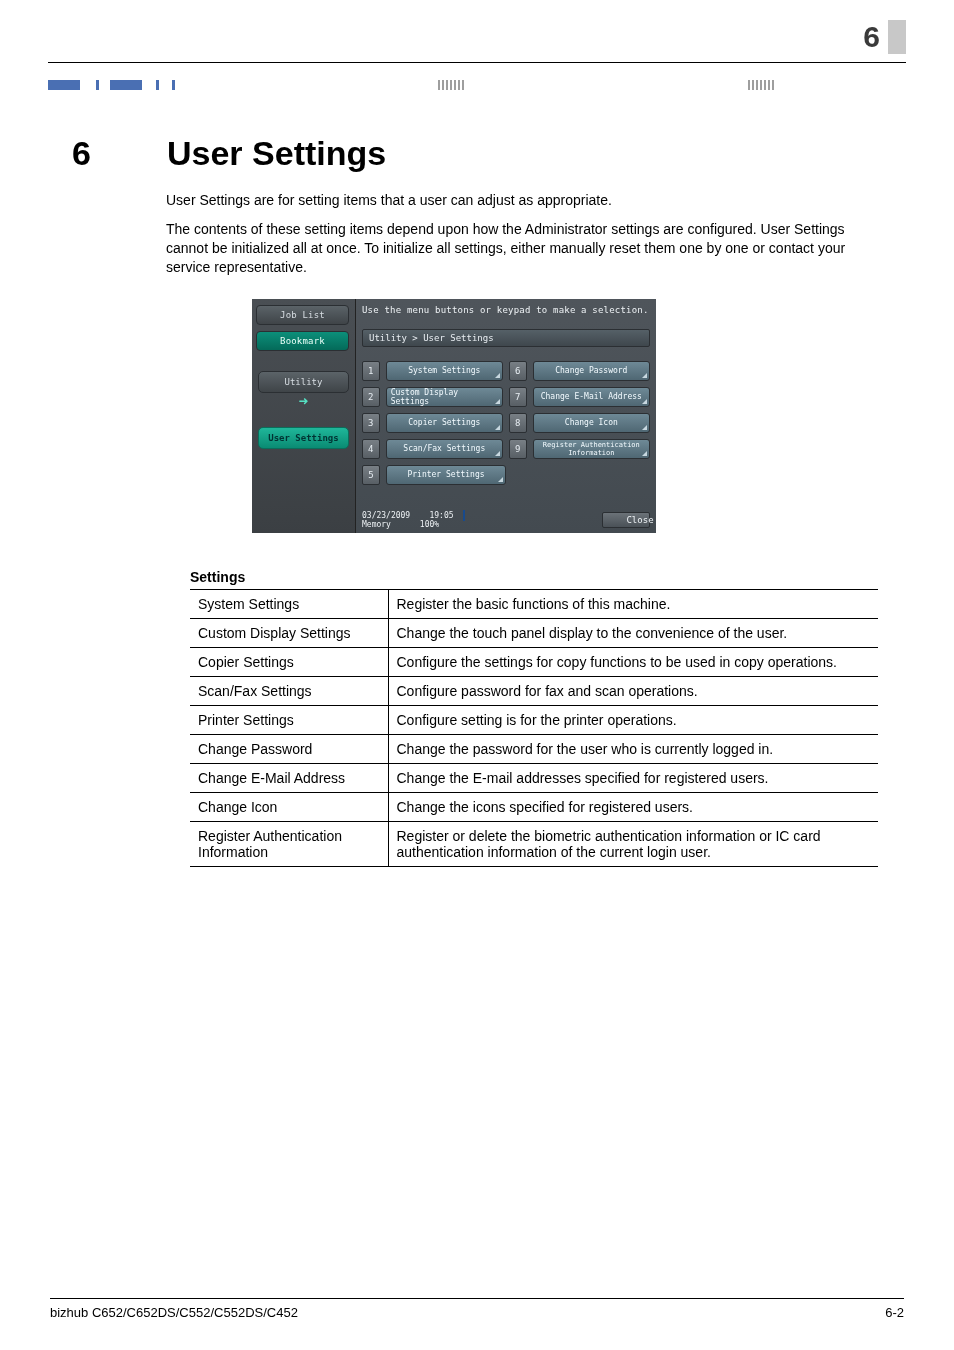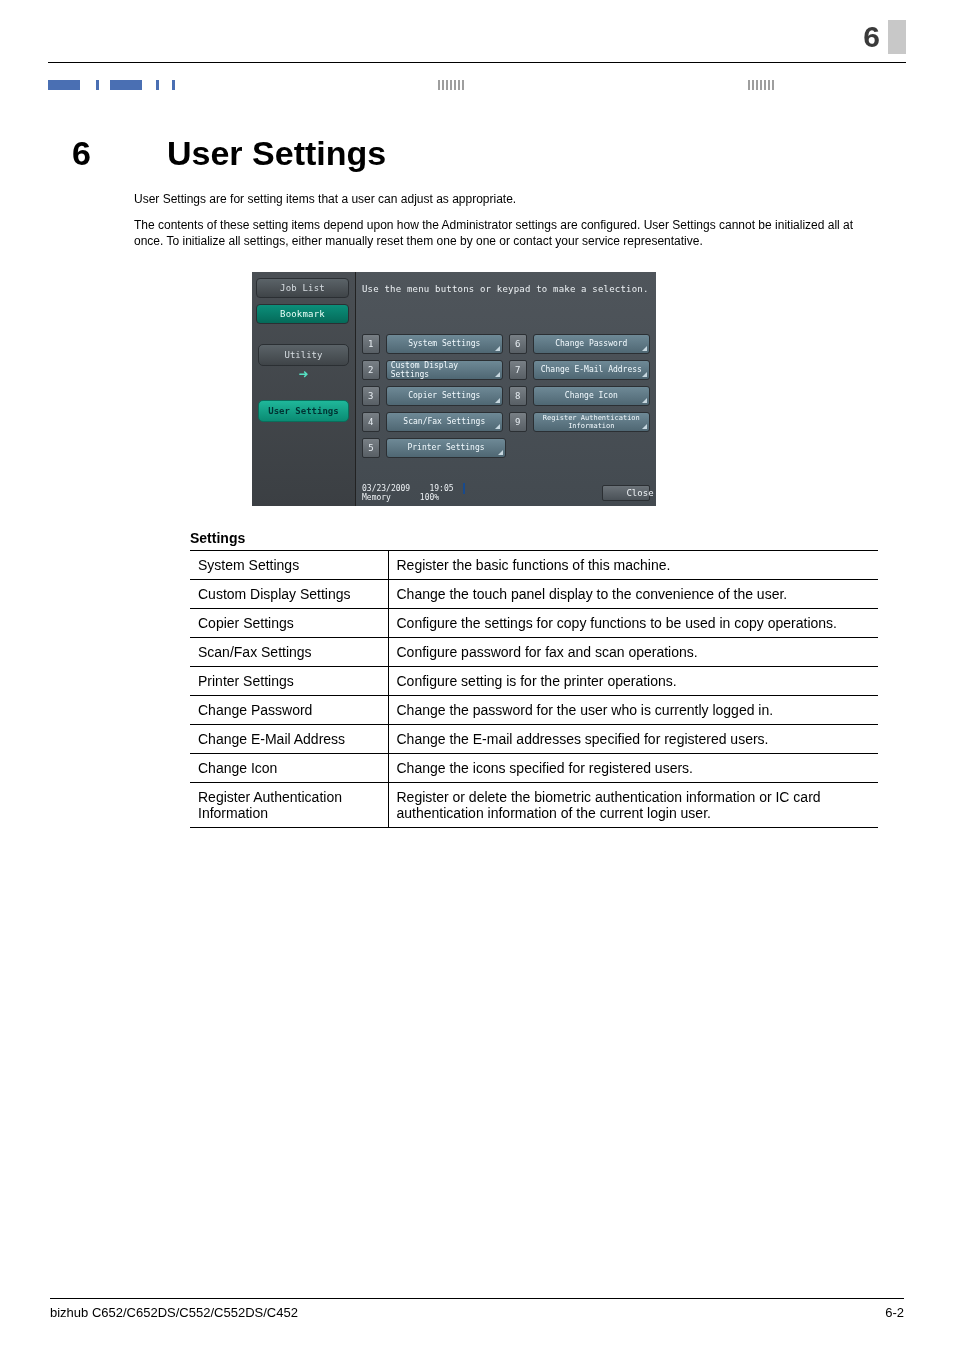"User Settings are for setting" .para { font-size: 12px -> 14px; margin-left: 62px -> 94px }
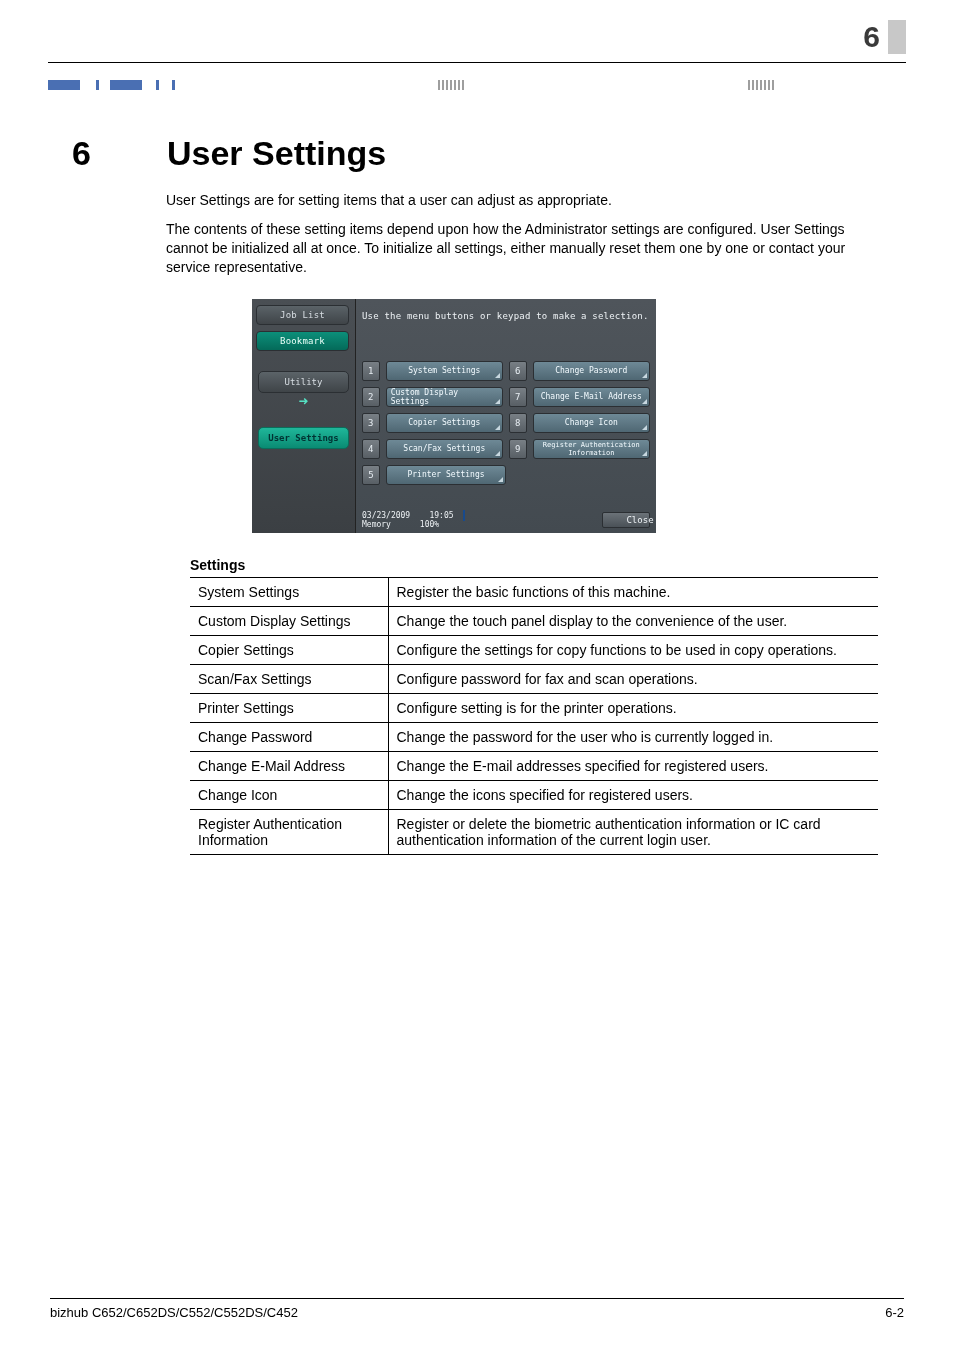"Use the menu buttons or" .hint { top: 12px -> 6px }
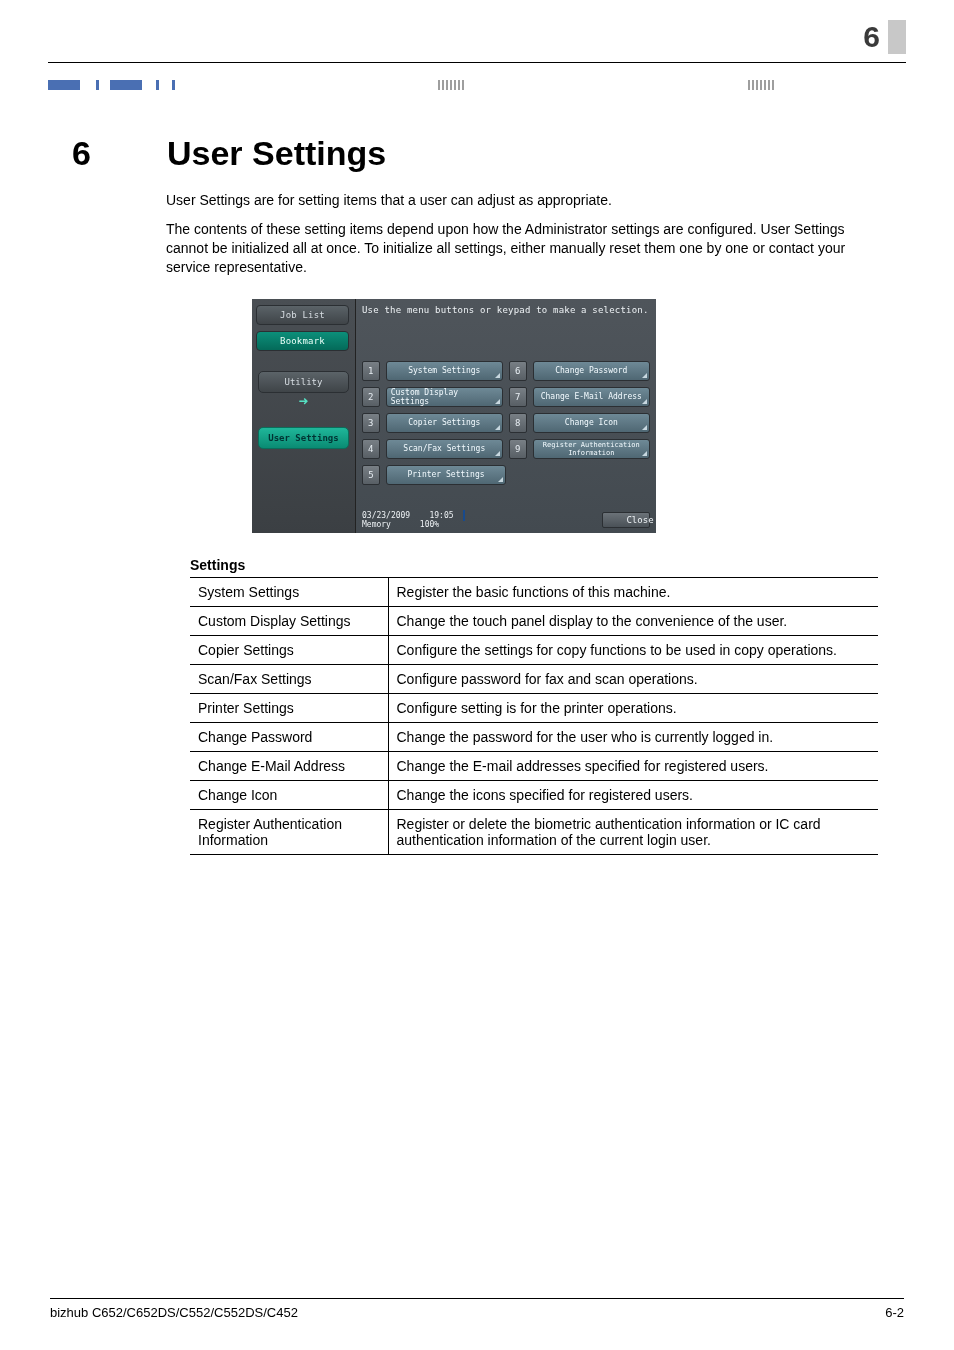"Utility > User Settings" div.breadcrumb-bar { html: none -> <div>Utility &gt; User Settings</div> }
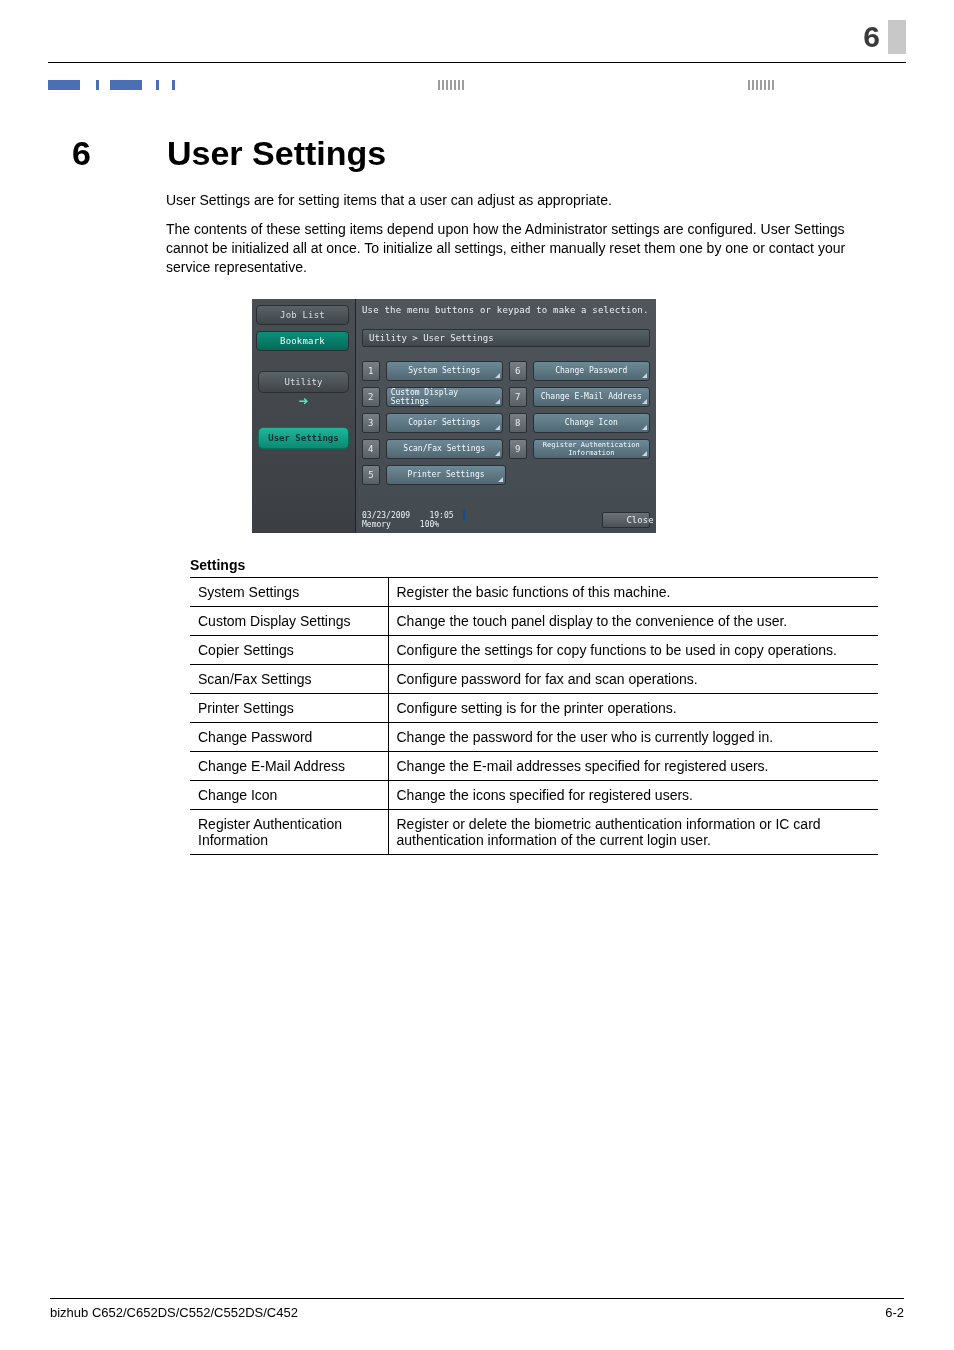"Settings" .section-title { margin: 24px 0 4px 118px -> 36px 0 4px 118px }
